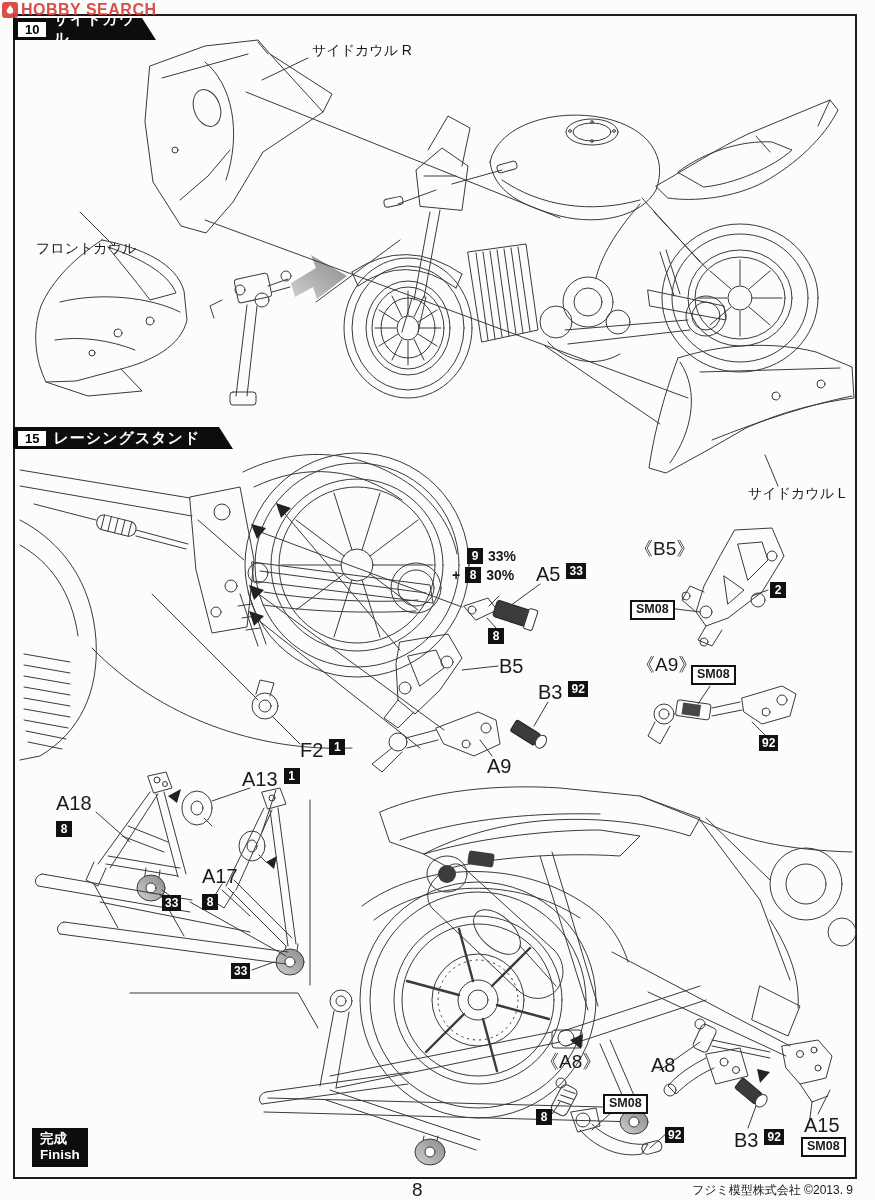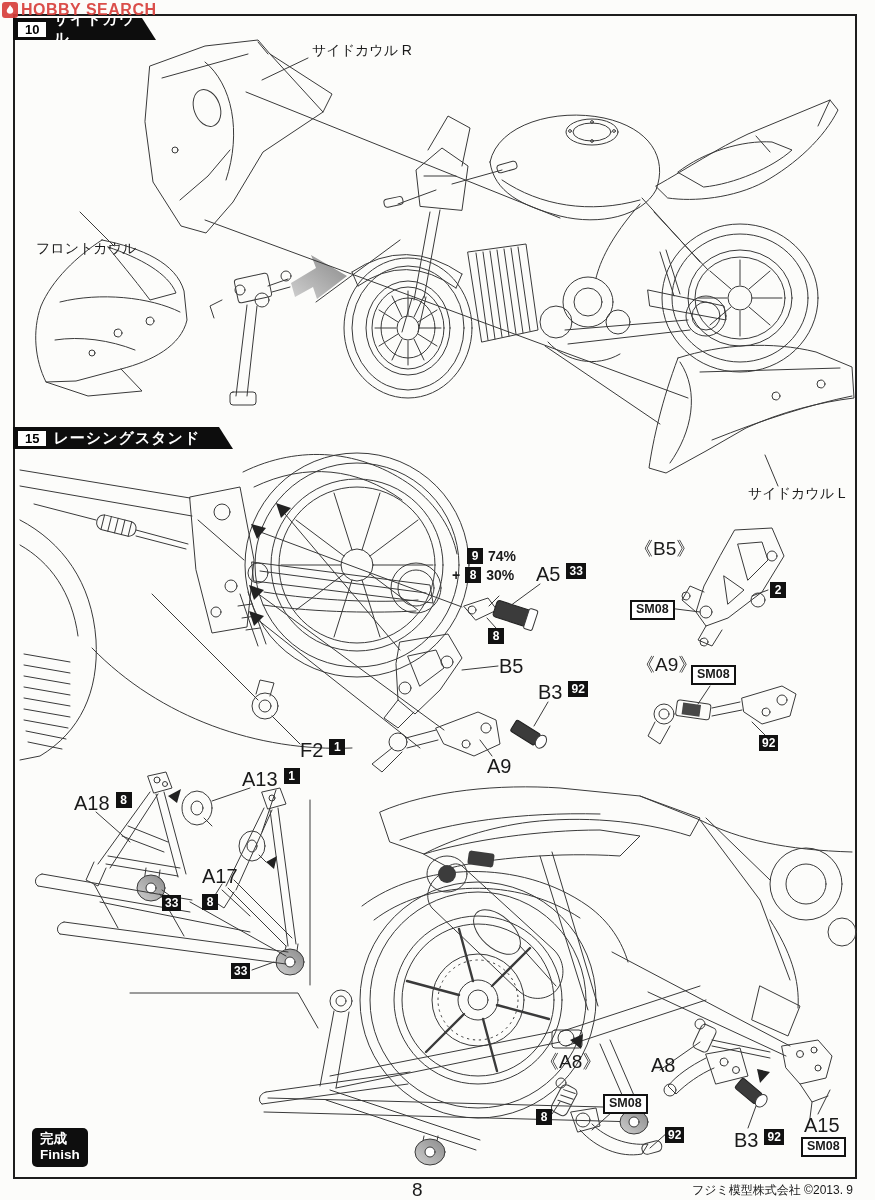"74%" span { text: 74% -> 33% }
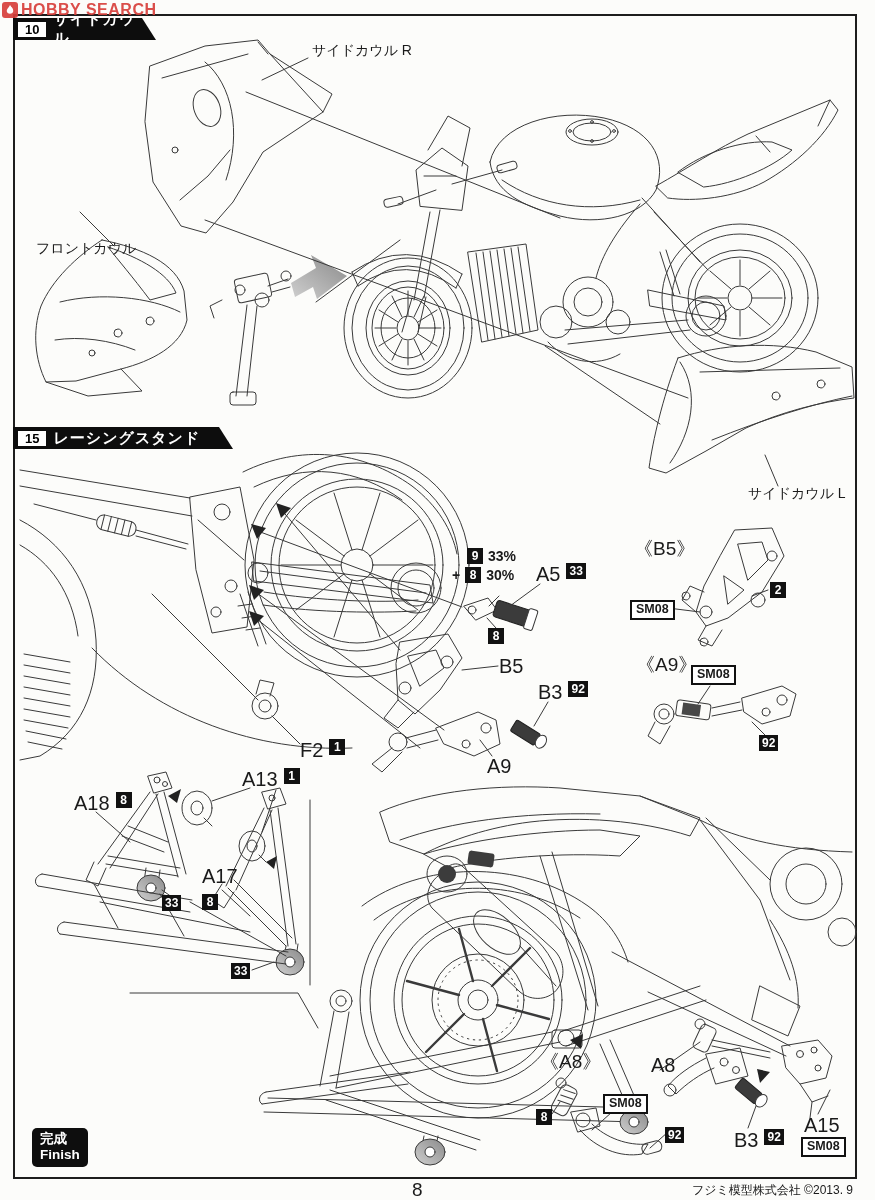"A18" div.pl { flex-direction: none -> column; left: 74px -> 56px }
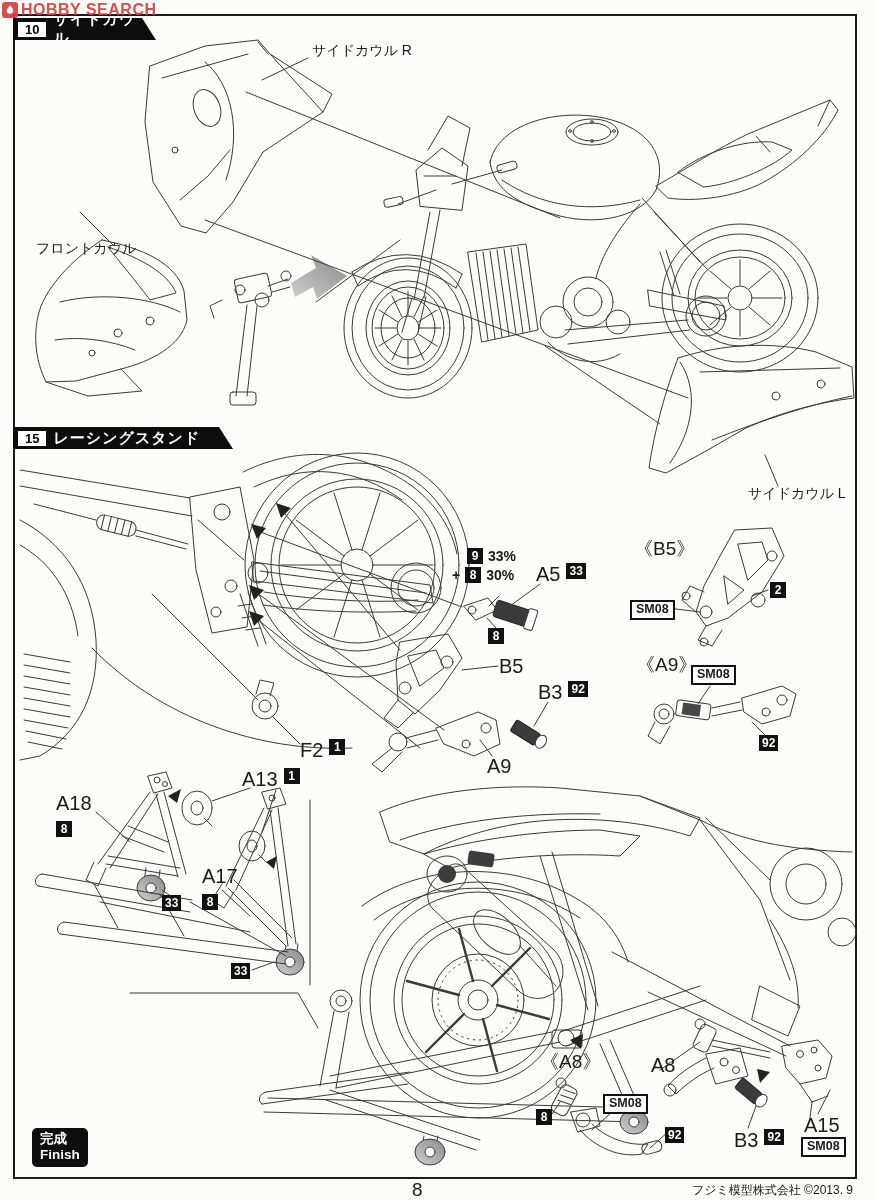"完成" .badge { border-radius: 5px -> 0 }
